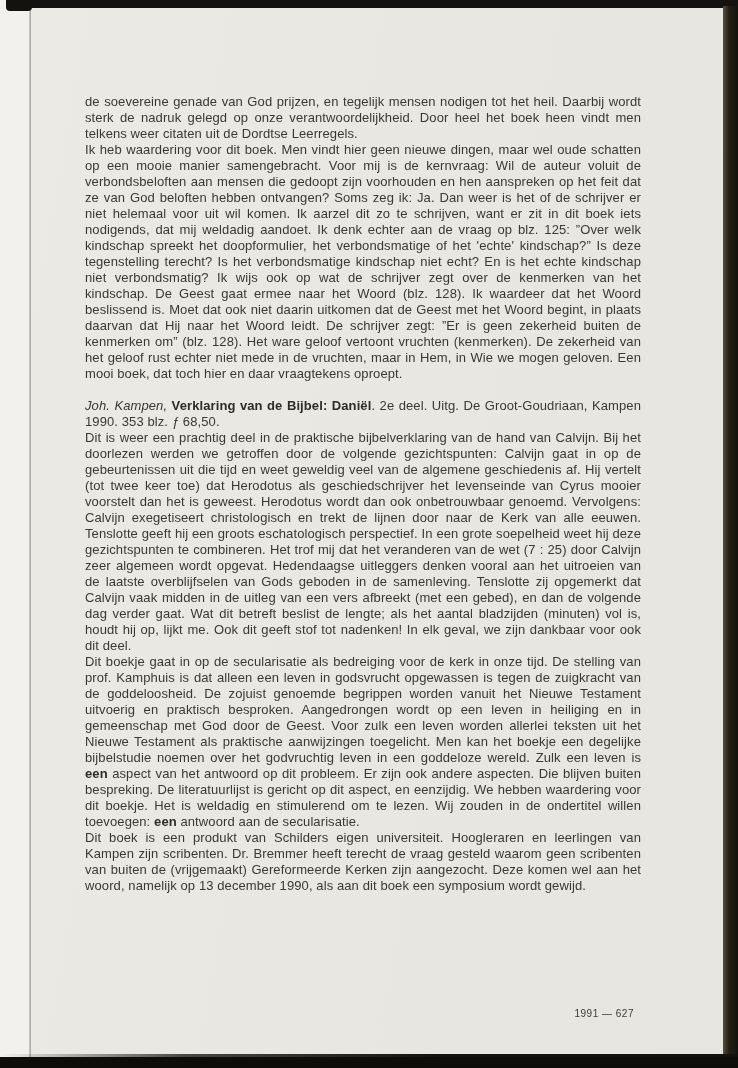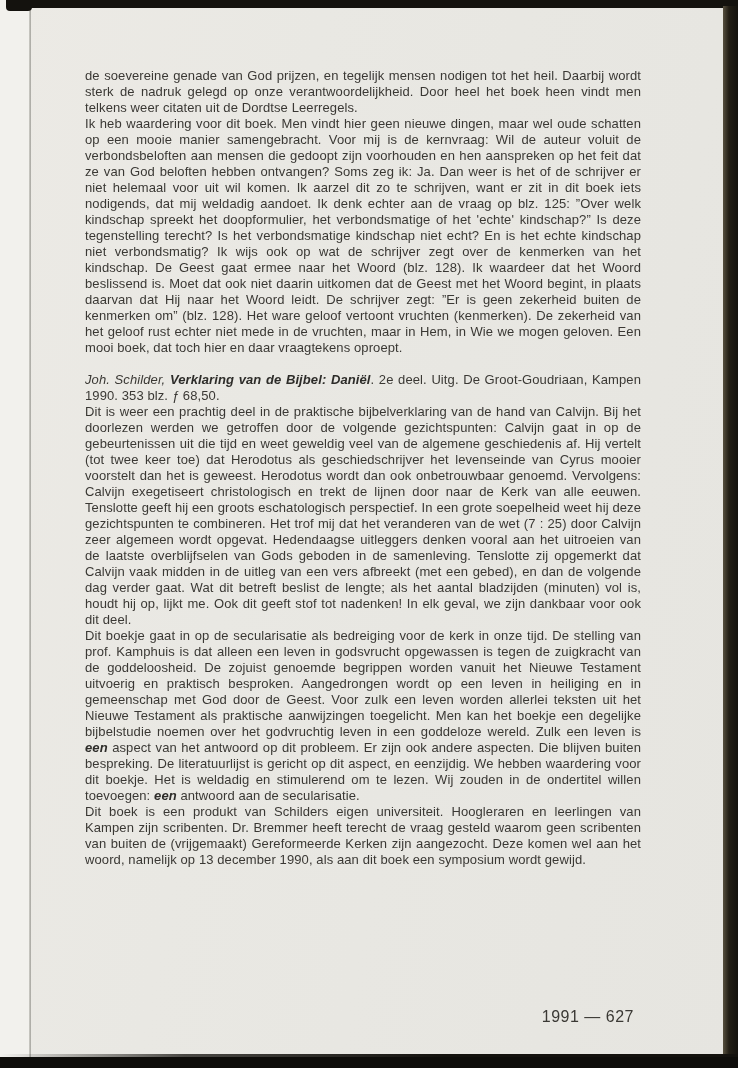"de soevereine genade van God" .text-column { top: 68px -> 94px }
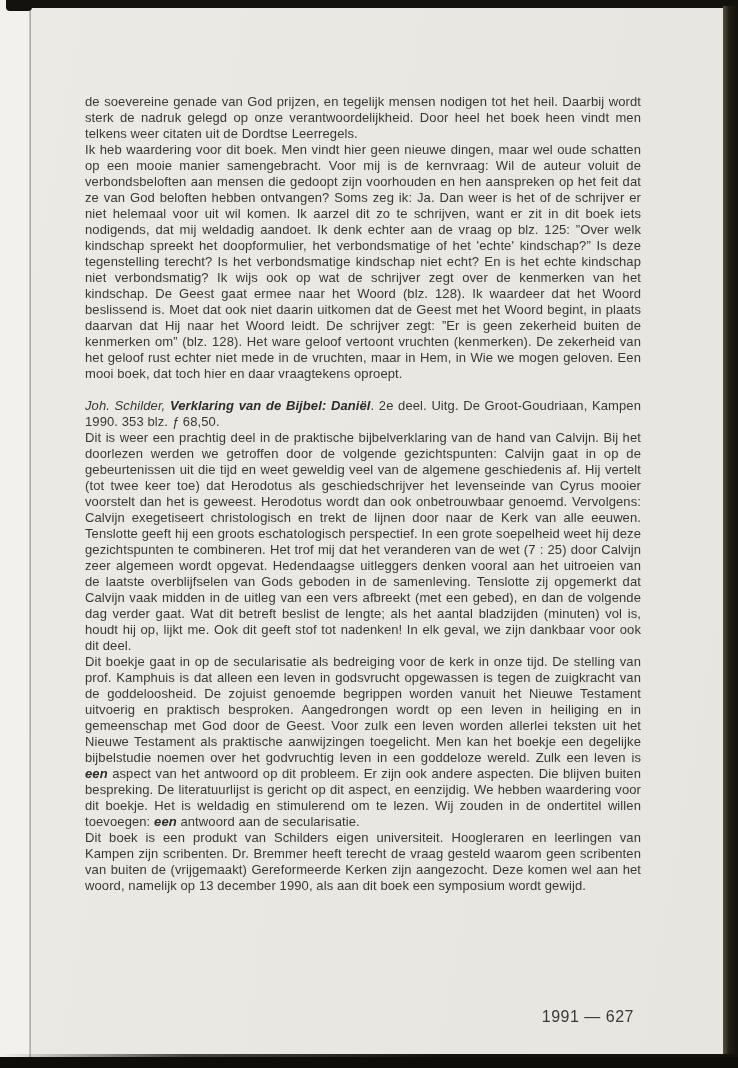"Joh. Schilder," span.run-italic { text: Schilder -> Kampen }
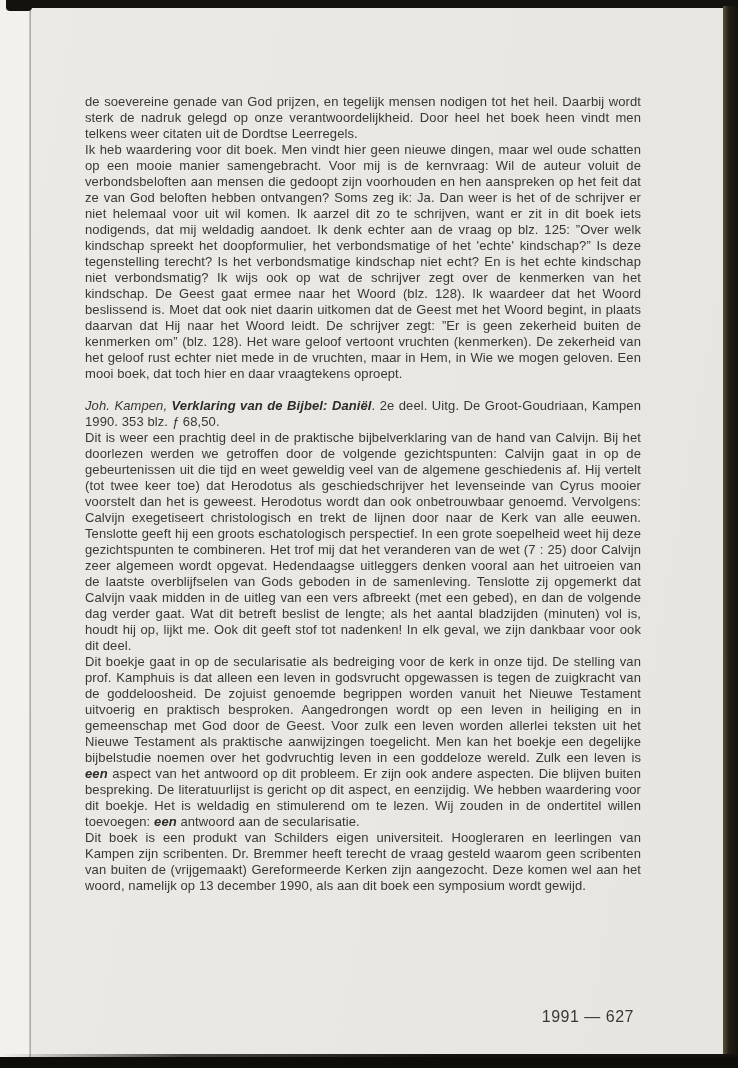"Verklaring van de Bijbel: Daniël" .run-bold { font-style: italic -> none }
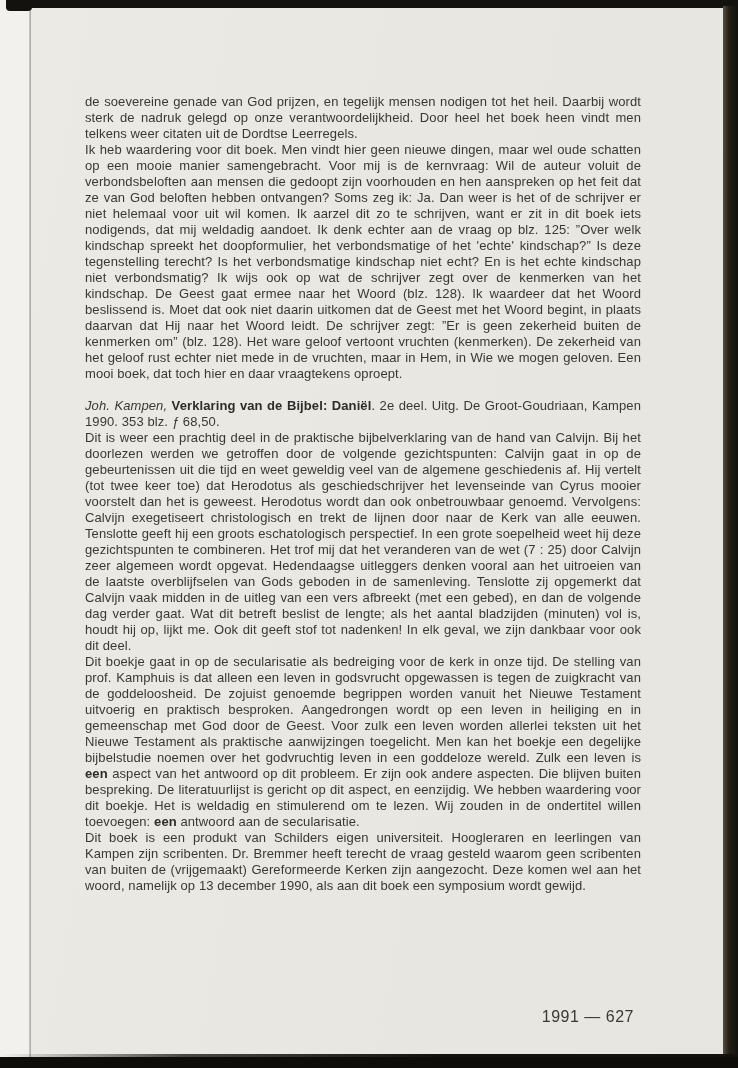"1991 — 627" .footer { font-size: 16px -> 10px }
